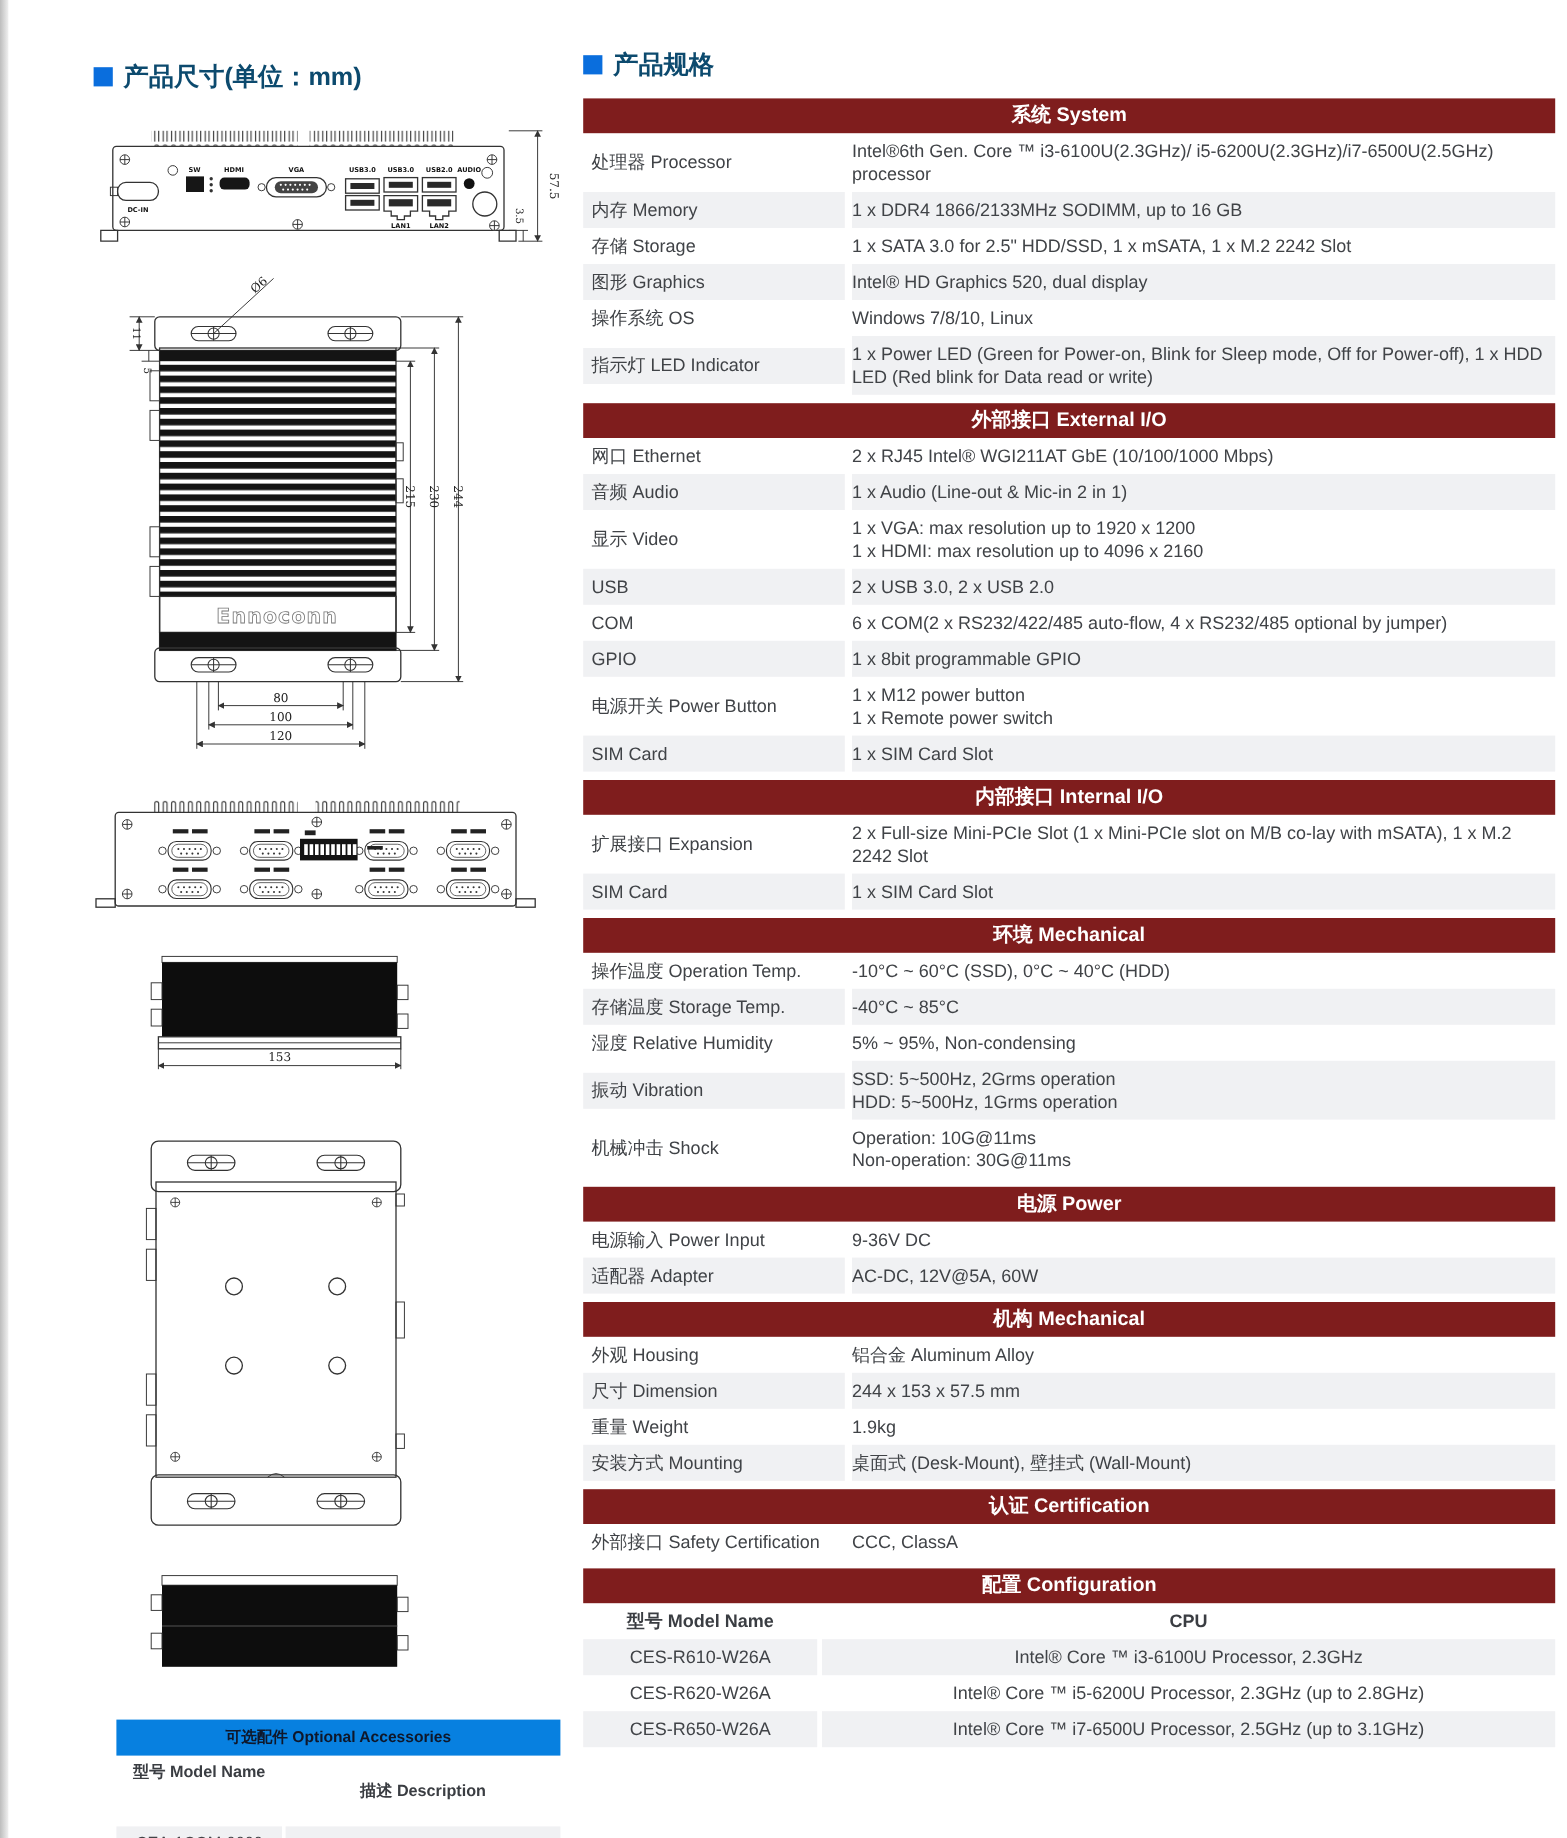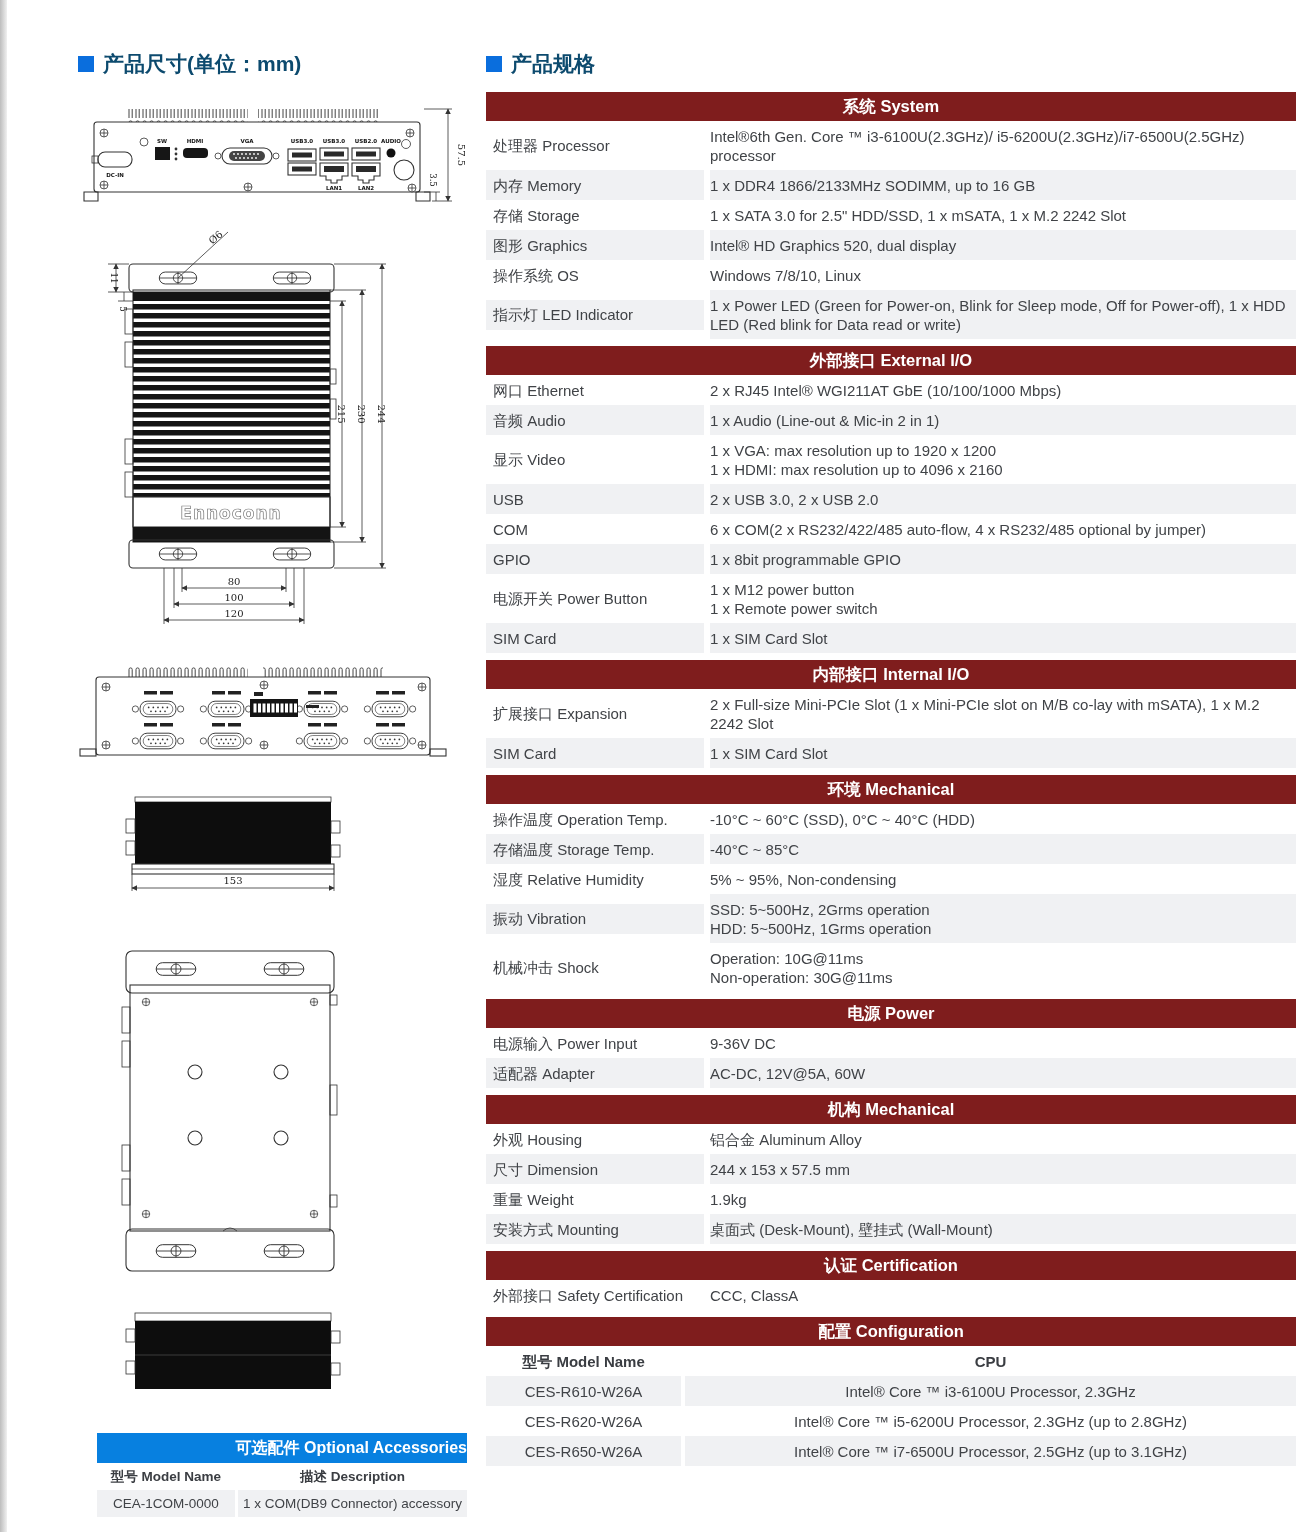"产品规格" .right-col { top: 50px -> 40px }
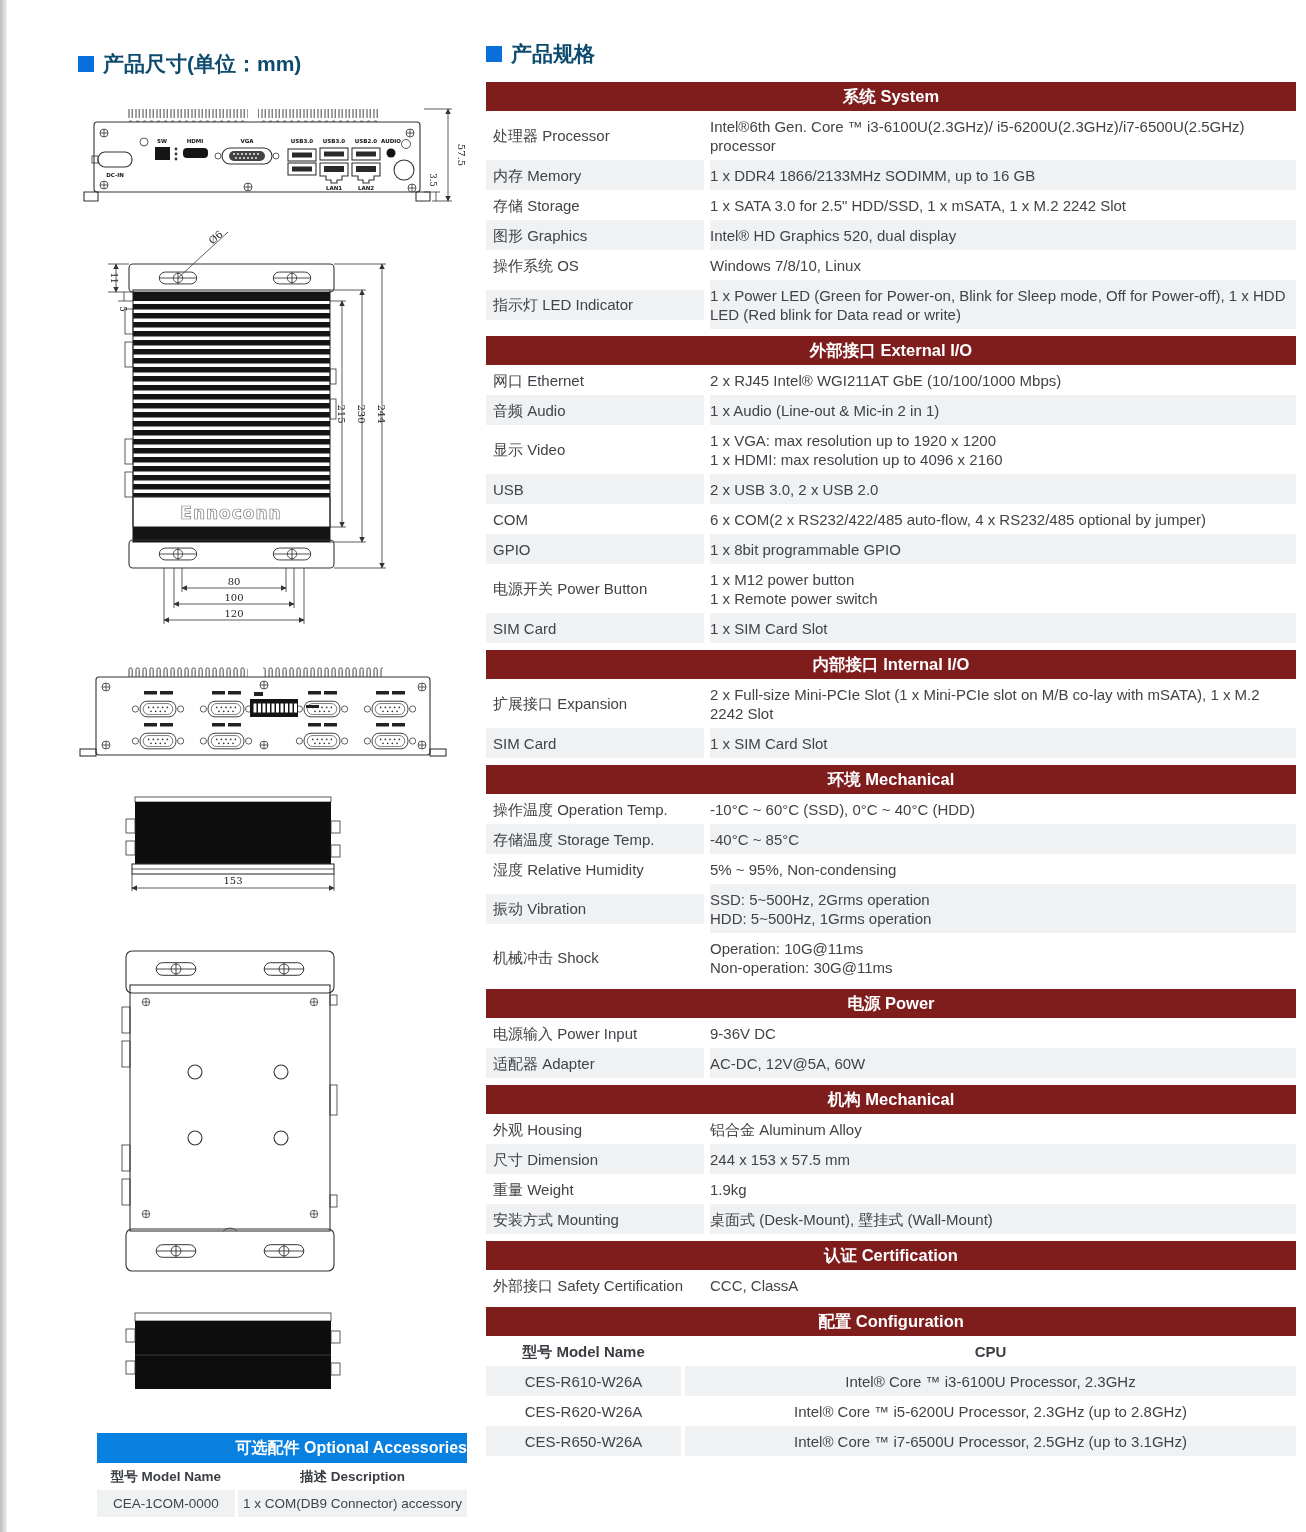"可选配件 Optional Accessories" .acc-header { color: #ffffff -> #0f172a; font-size: 16px -> 13px; text-align: right -> center }
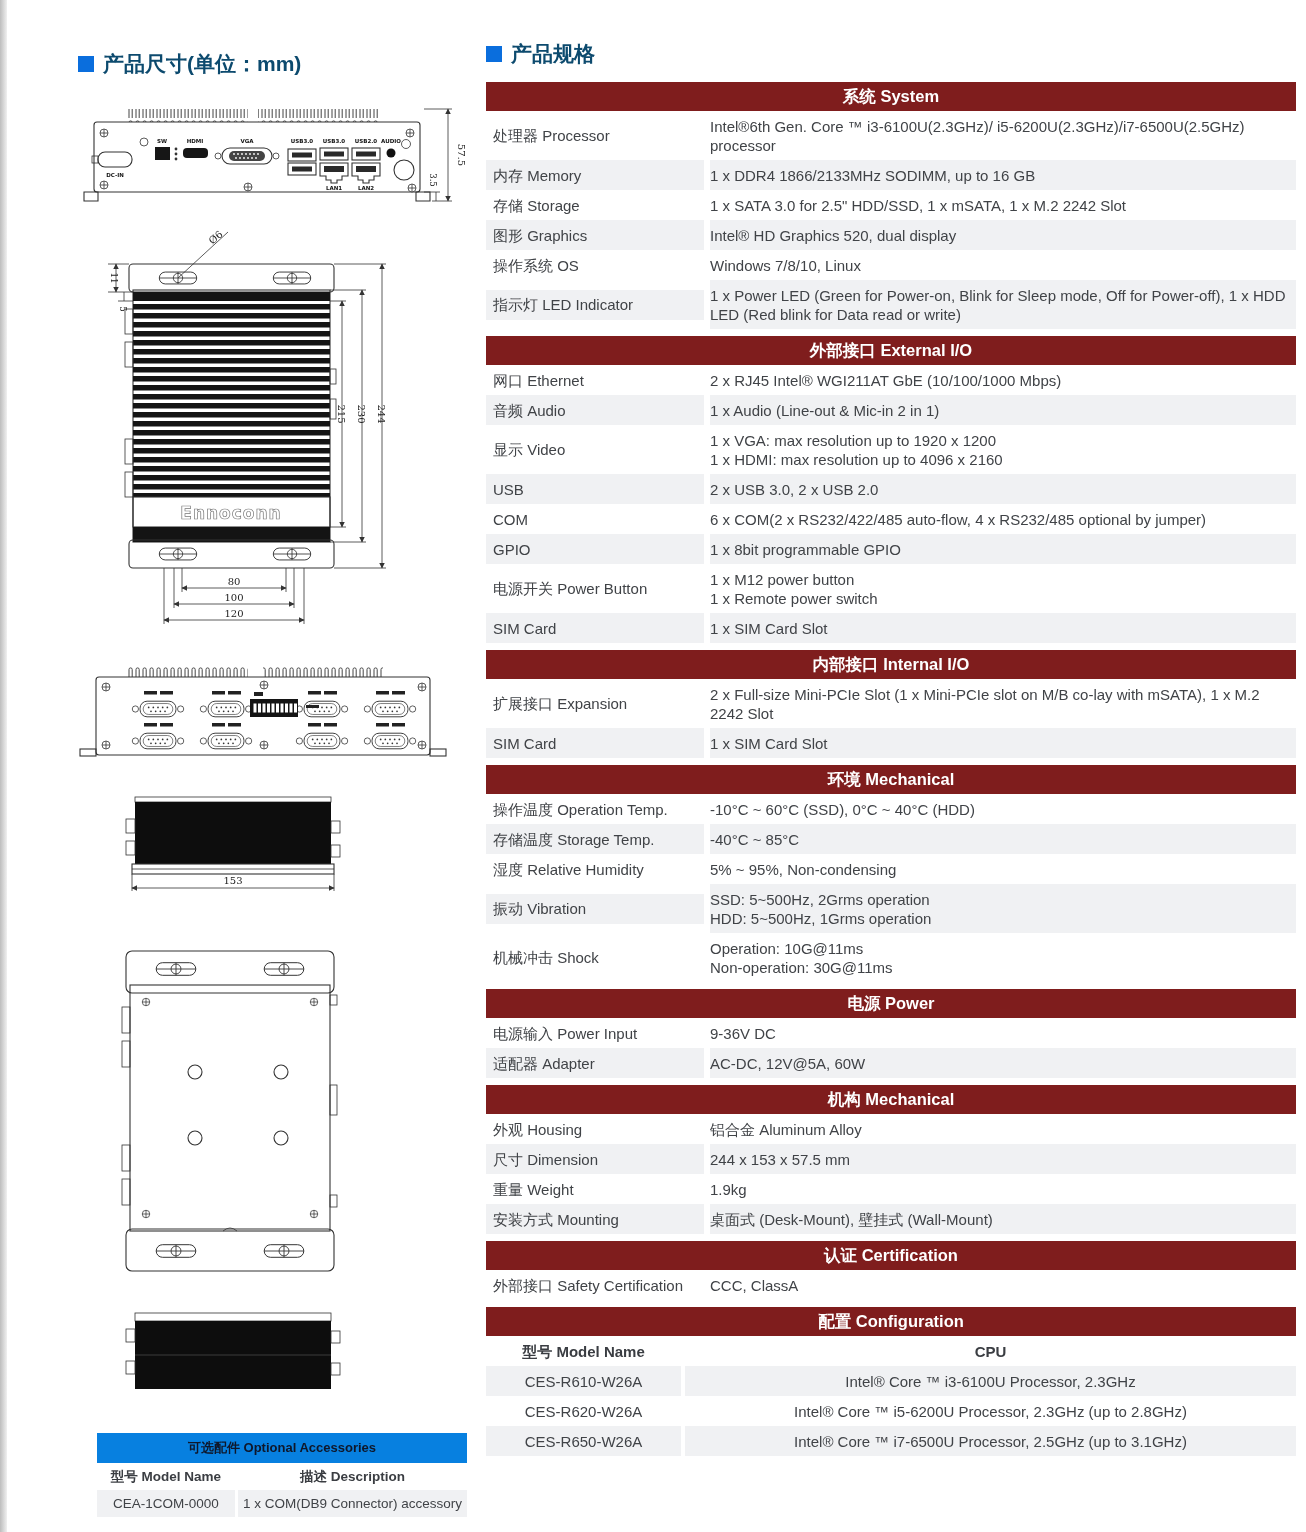"描述 Description" .acc-row .d { padding: 5px 0 -> 21px 0 }
